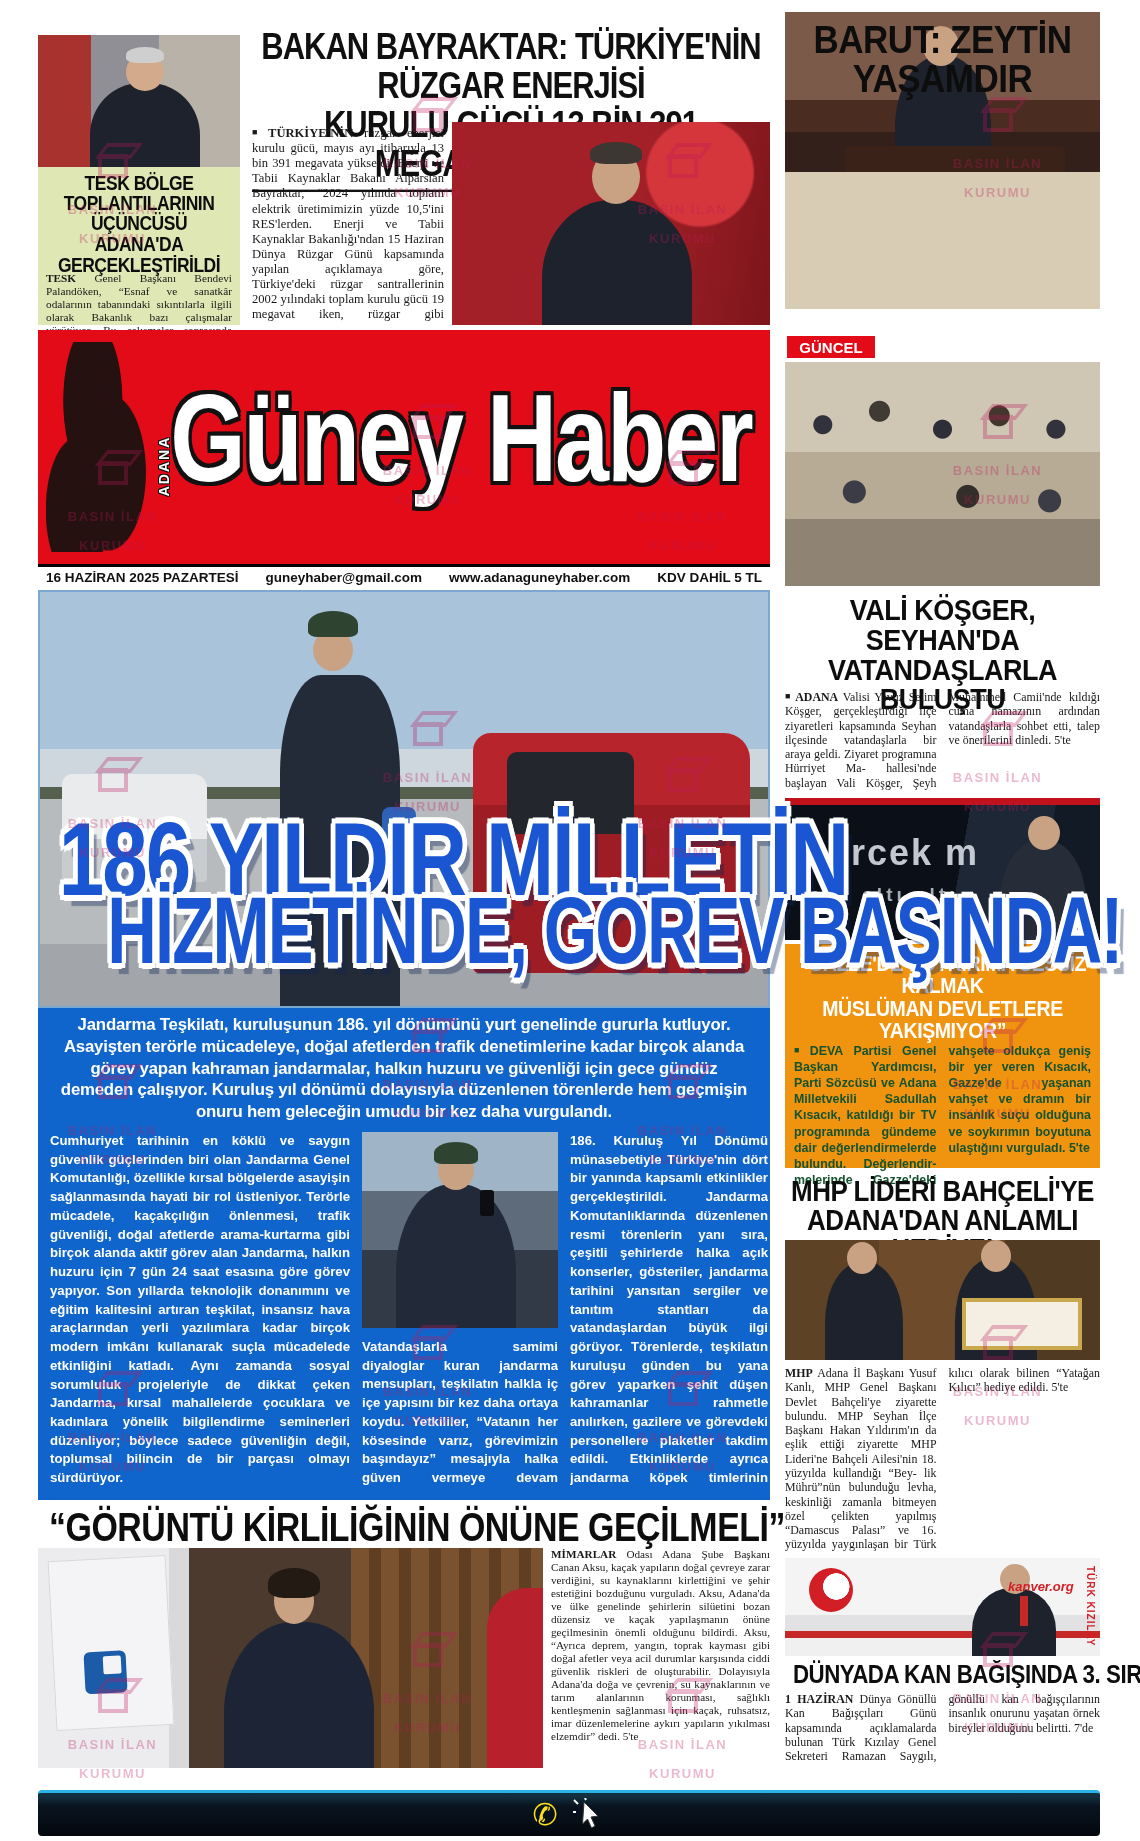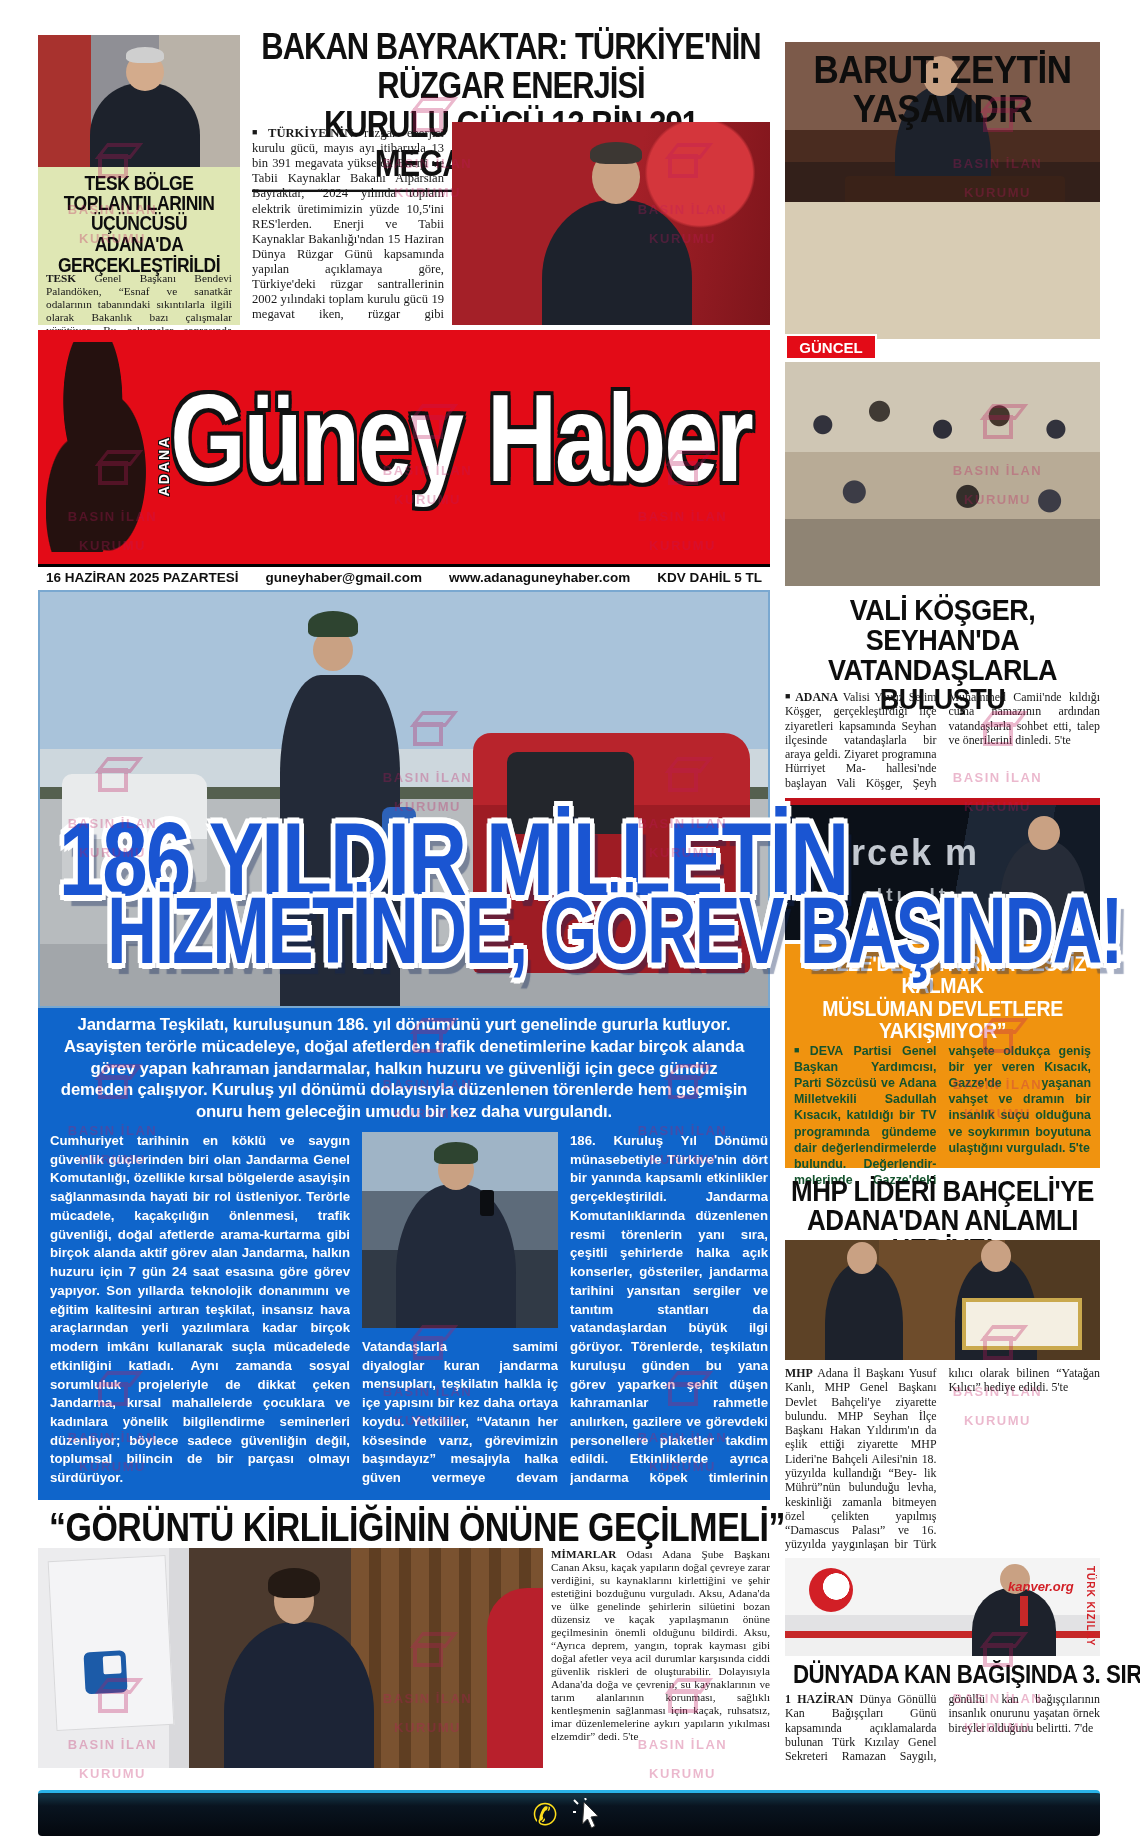"BARUT: ZEYTİN" div.abs { top: 42px -> 12px }
